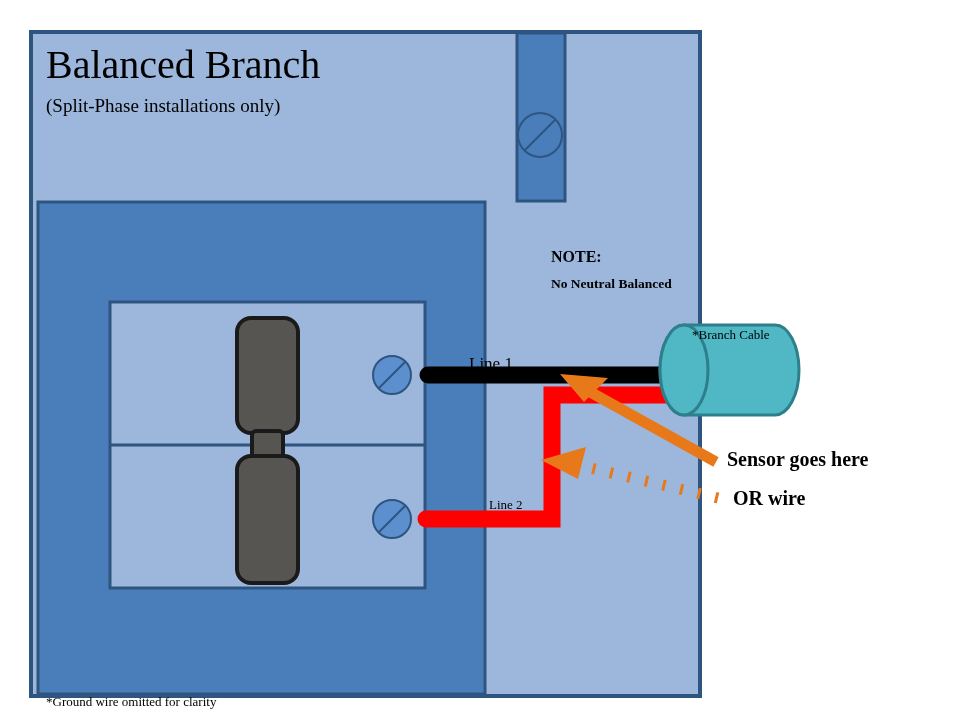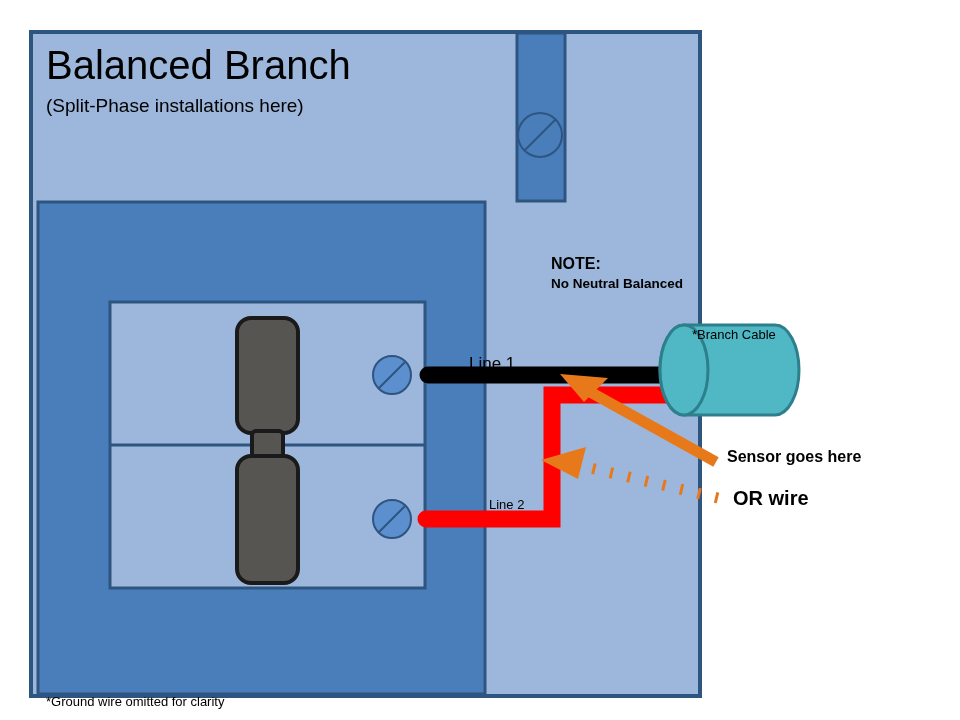"Balanced Branch" #stage { font-family: none -> Liberation Serif, serif }
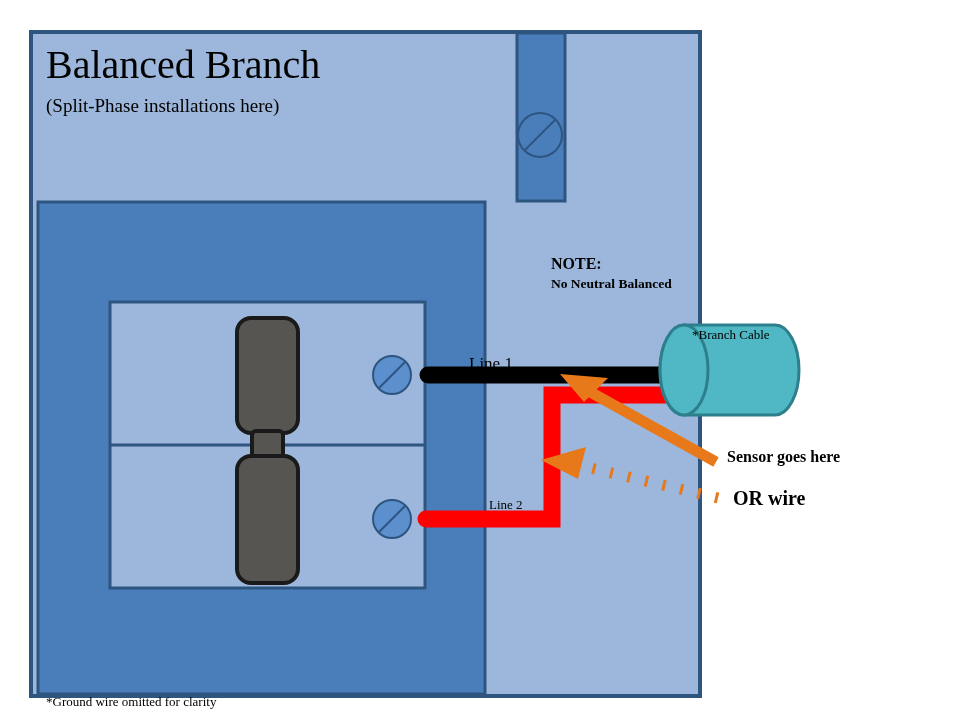"(Split-Phase installations here)" div.txt { text: here -> only }
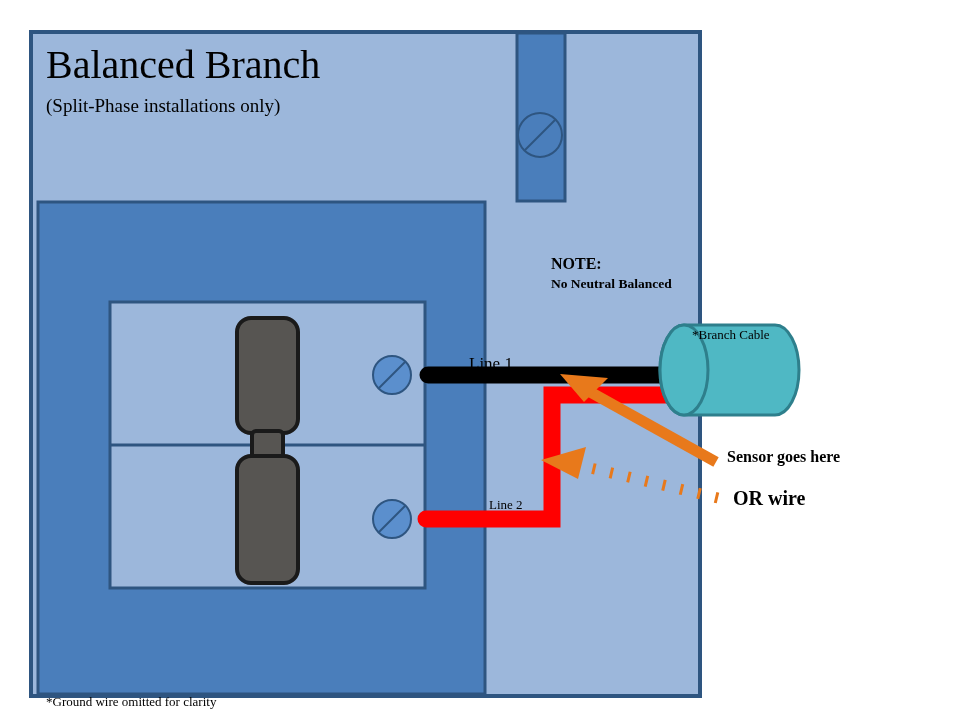"NOTE:" #note-head { top: 256px -> 249px }
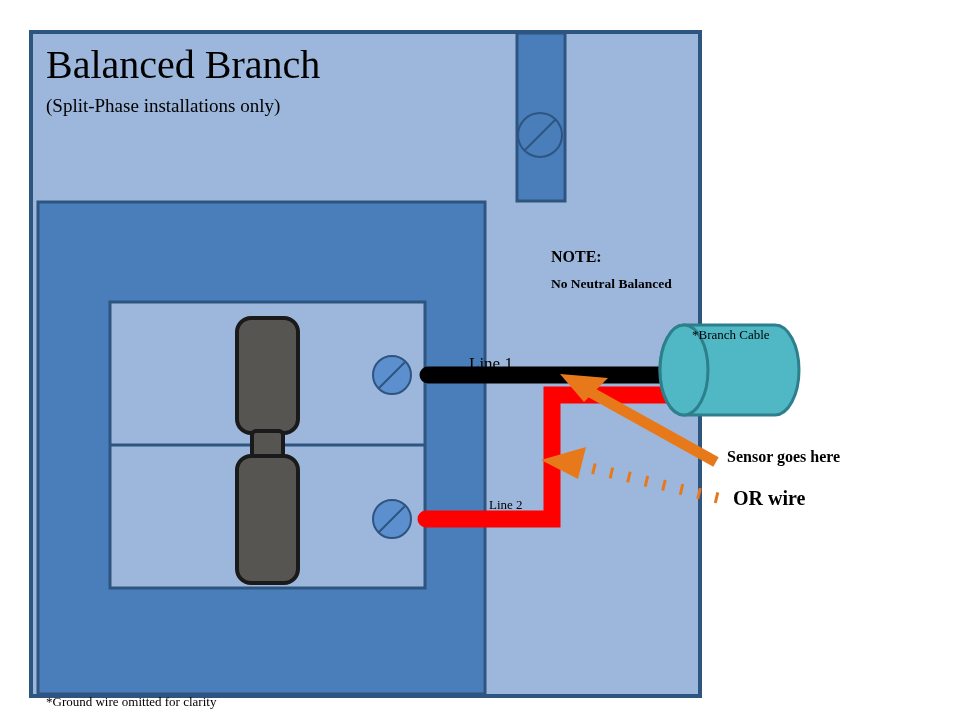"Sensor goes here" #anno-sensor { font-size: 16px -> 20px }
